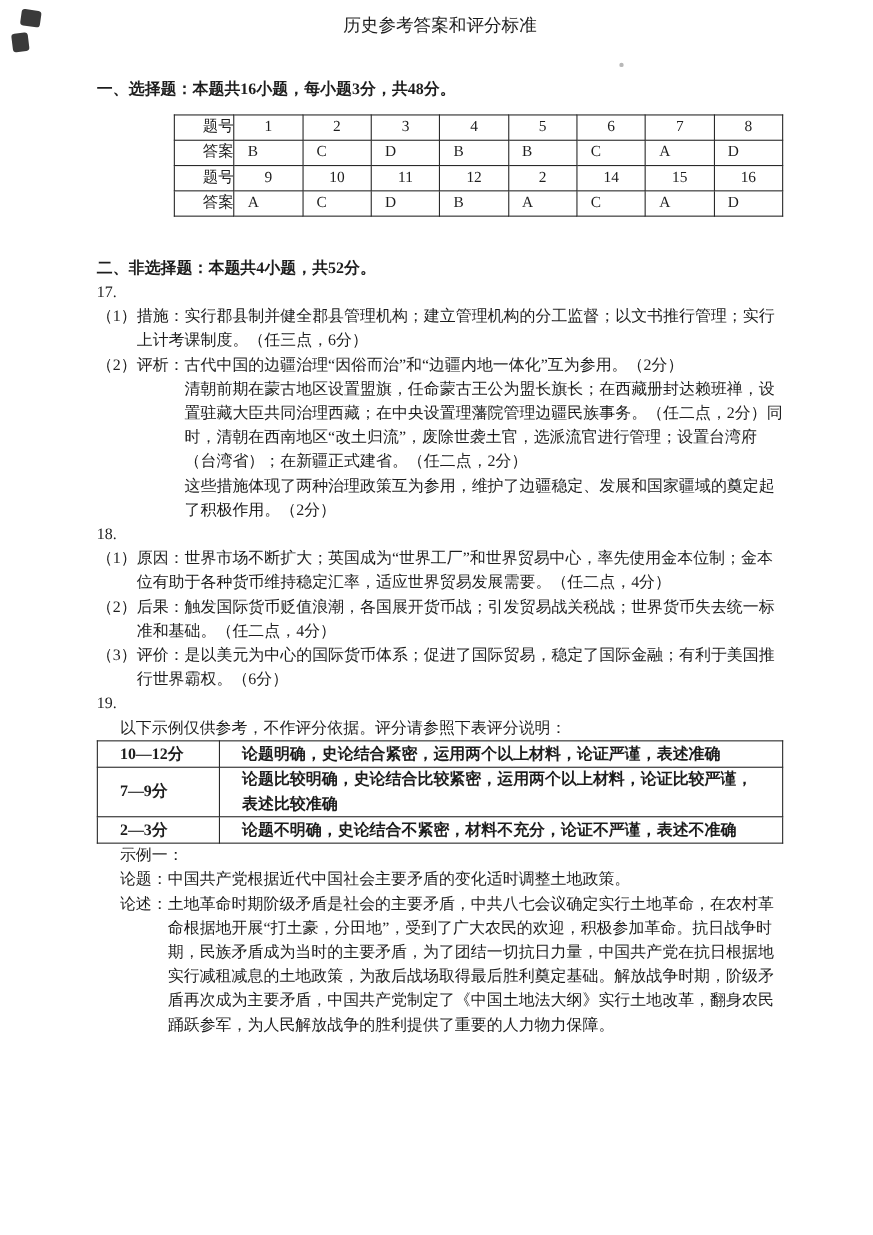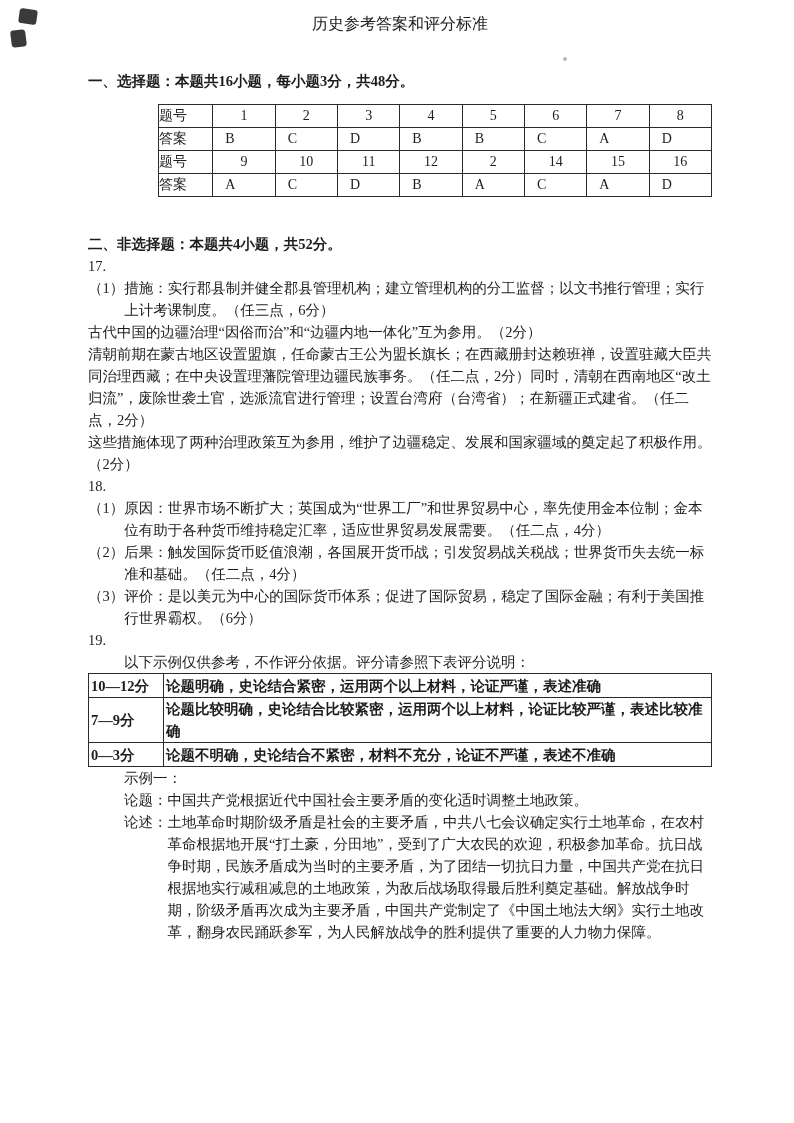"题号" .ans-table td.hd { text-align: left -> right }
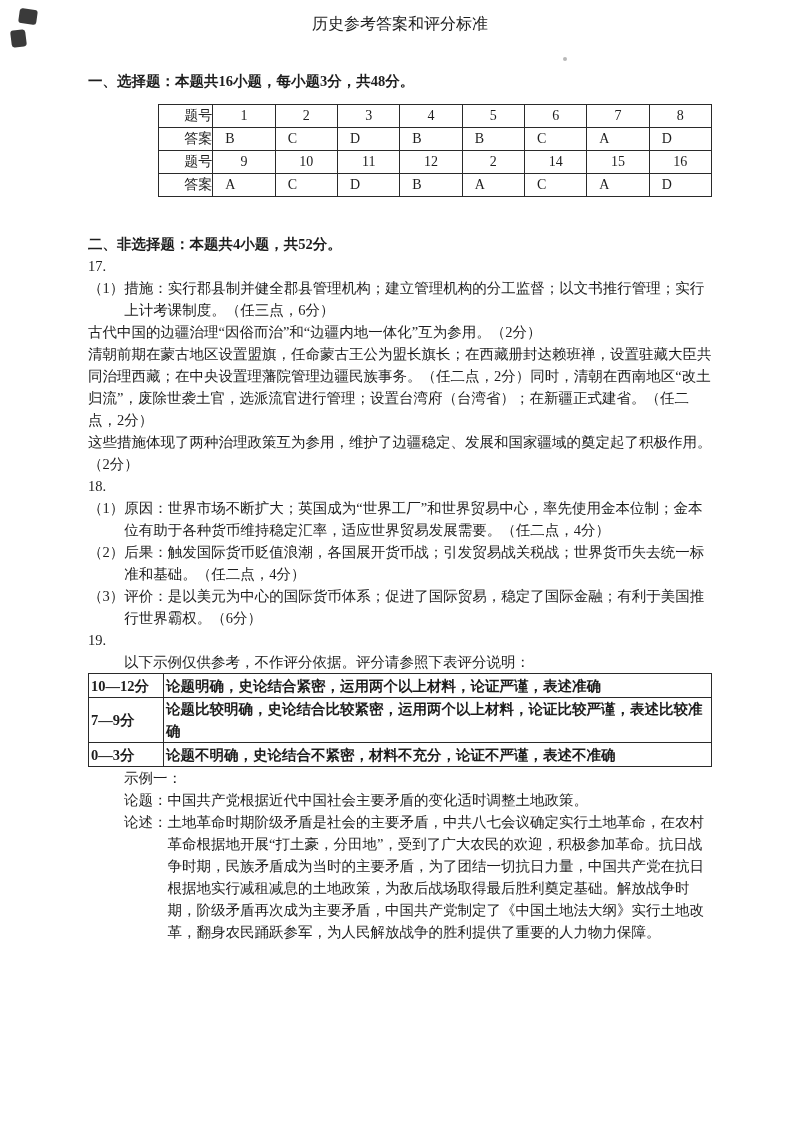"（2）评析：" span.lbl { html: none -> <span>（2）评析：</span> }
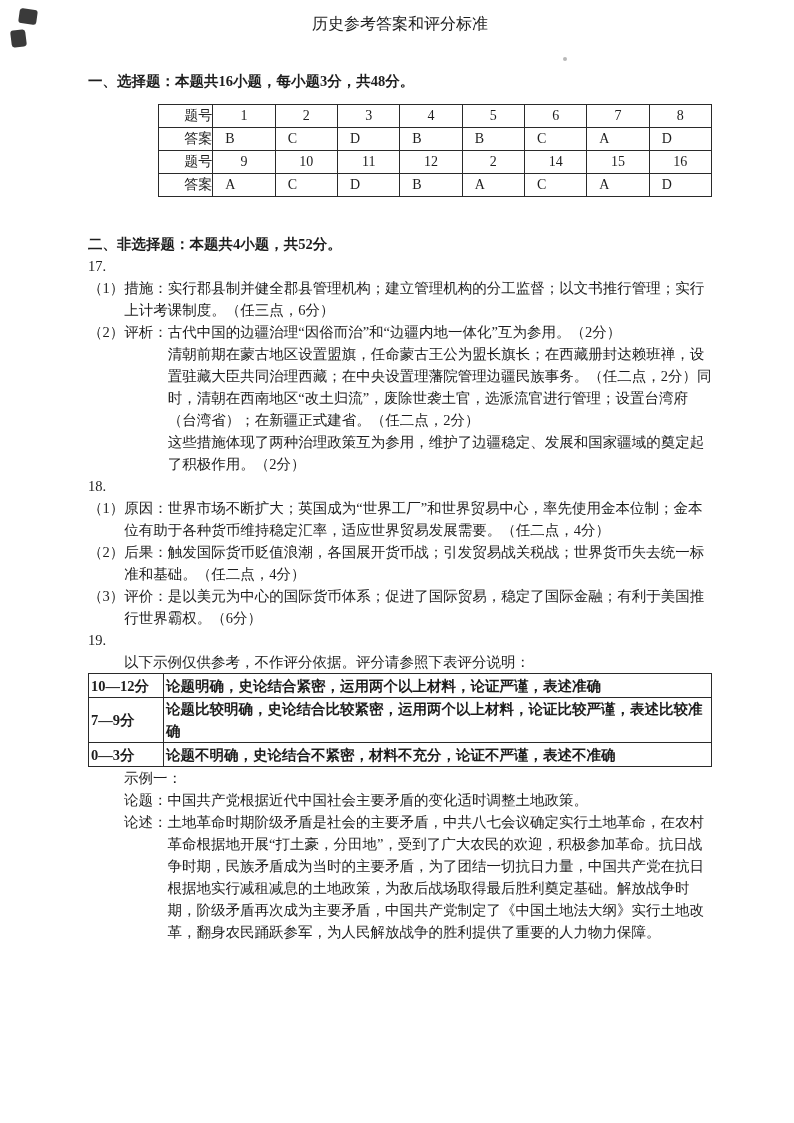"以下示例仅供参考，不作评分依据。评分请参照下表评分说明：" .indent1 { margin-left: 36px -> 21px }
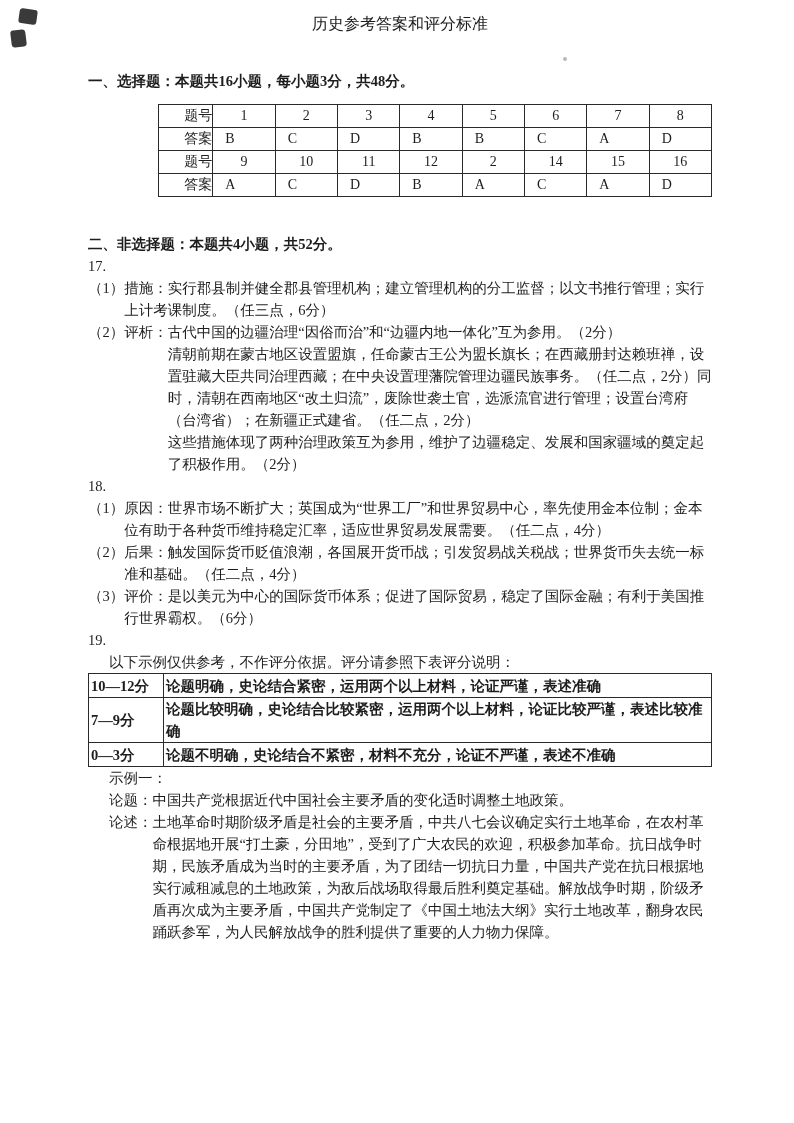"10—12分" .score-table td { padding: 0 2px -> 0 20px }
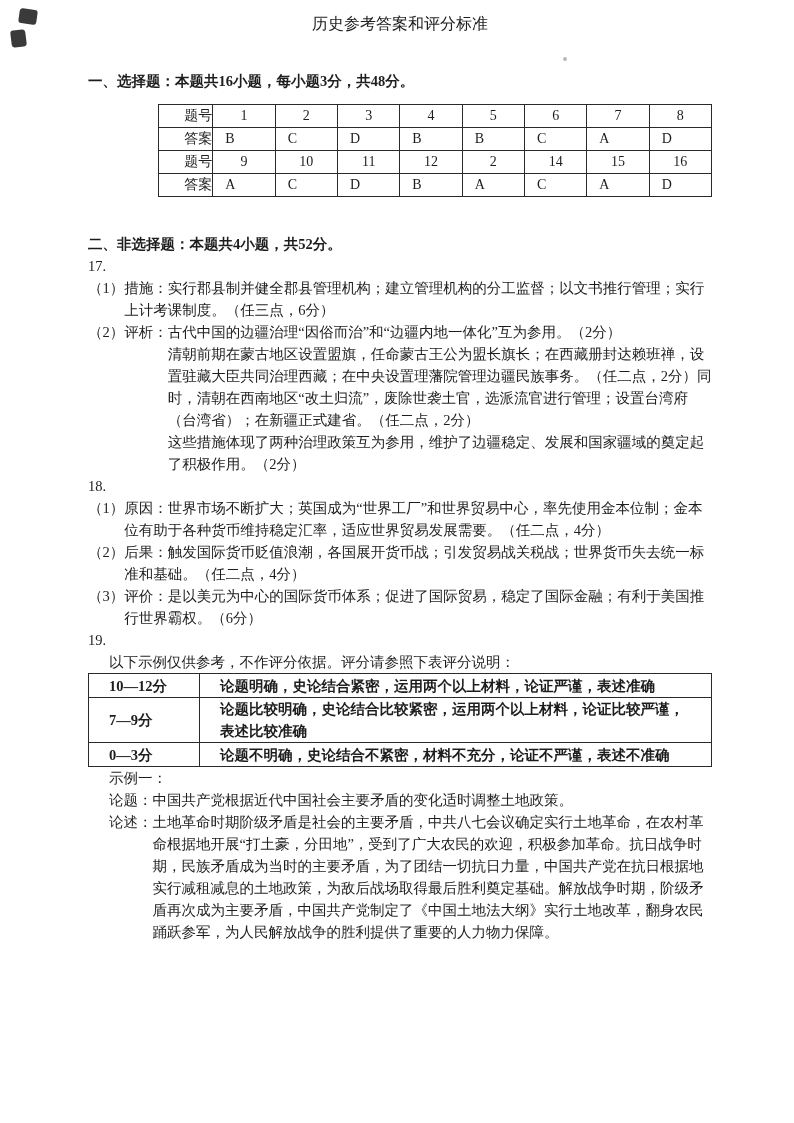"0—3分" td.sc { text: 0 -> 2 }
